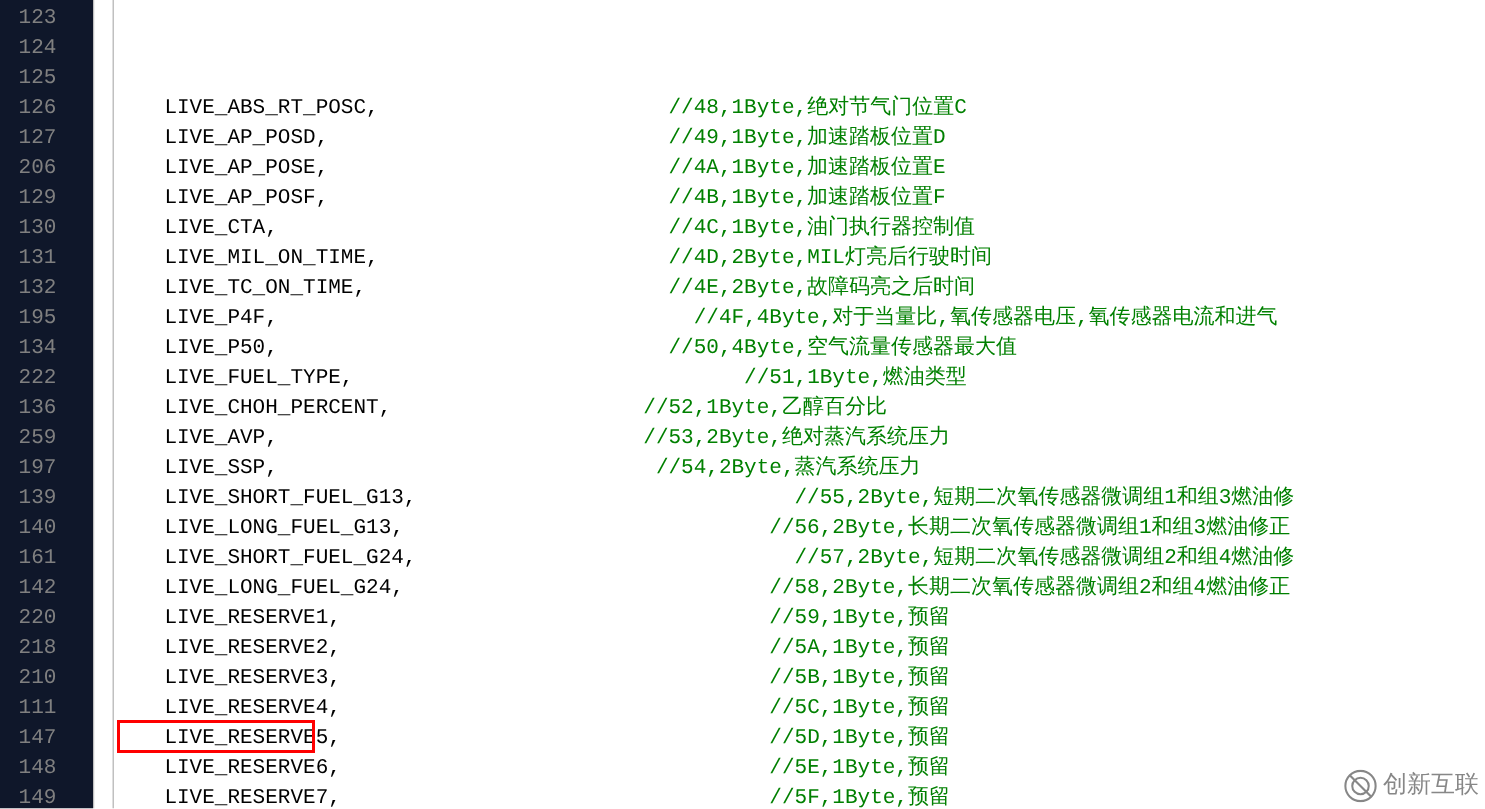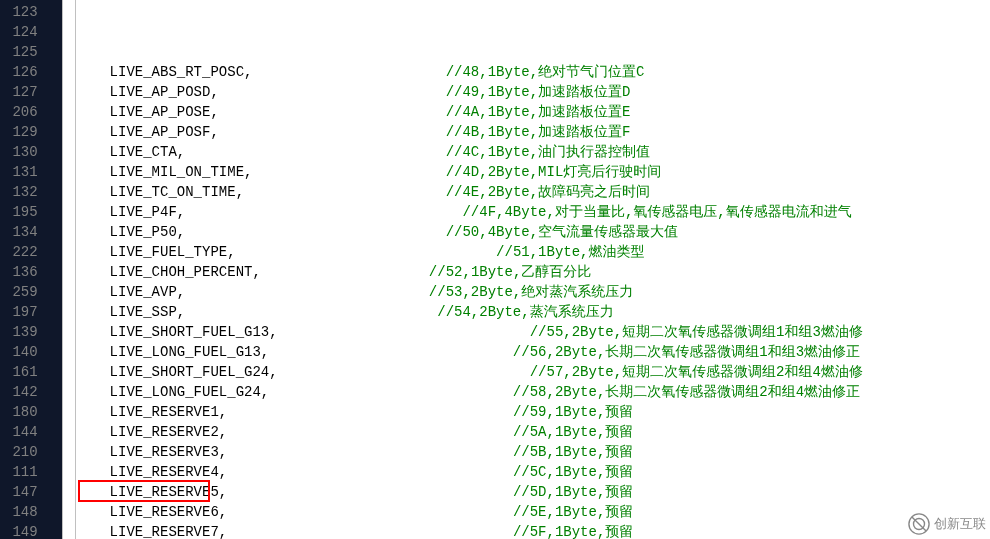"180" div.lnum { text: 180 -> 220 }
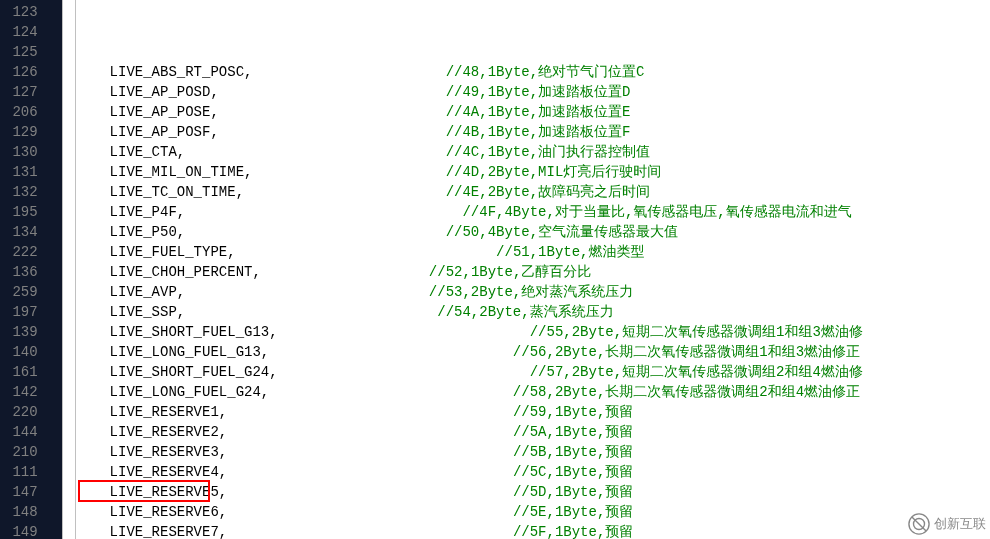"144" div.lnum { text: 144 -> 218 }
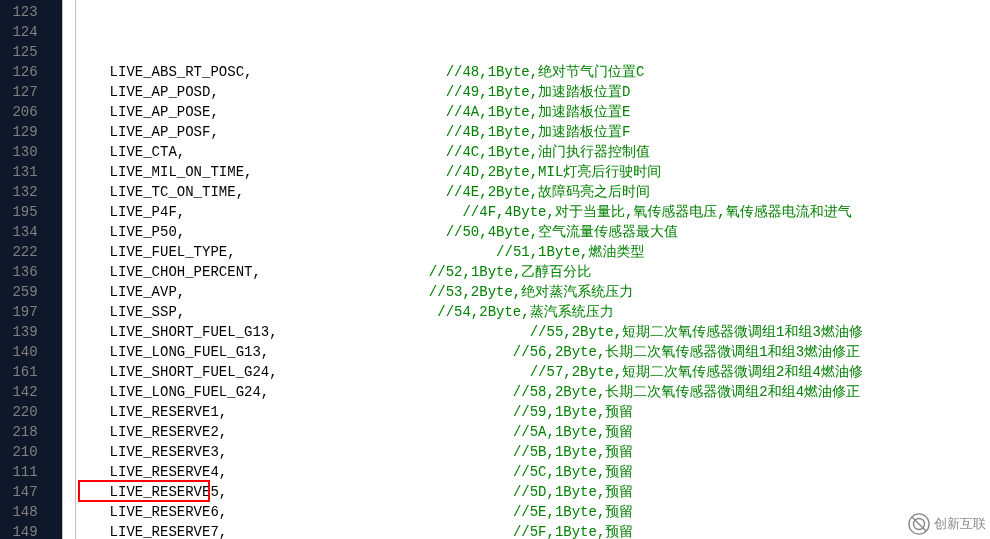"创新互联" .watermark { font-size: 13px -> 16px }
